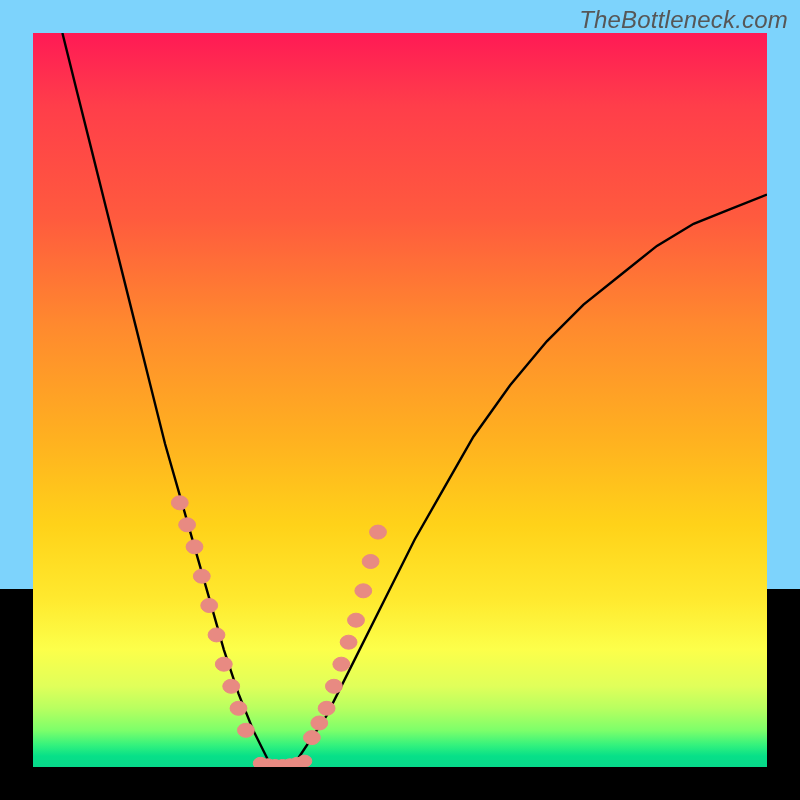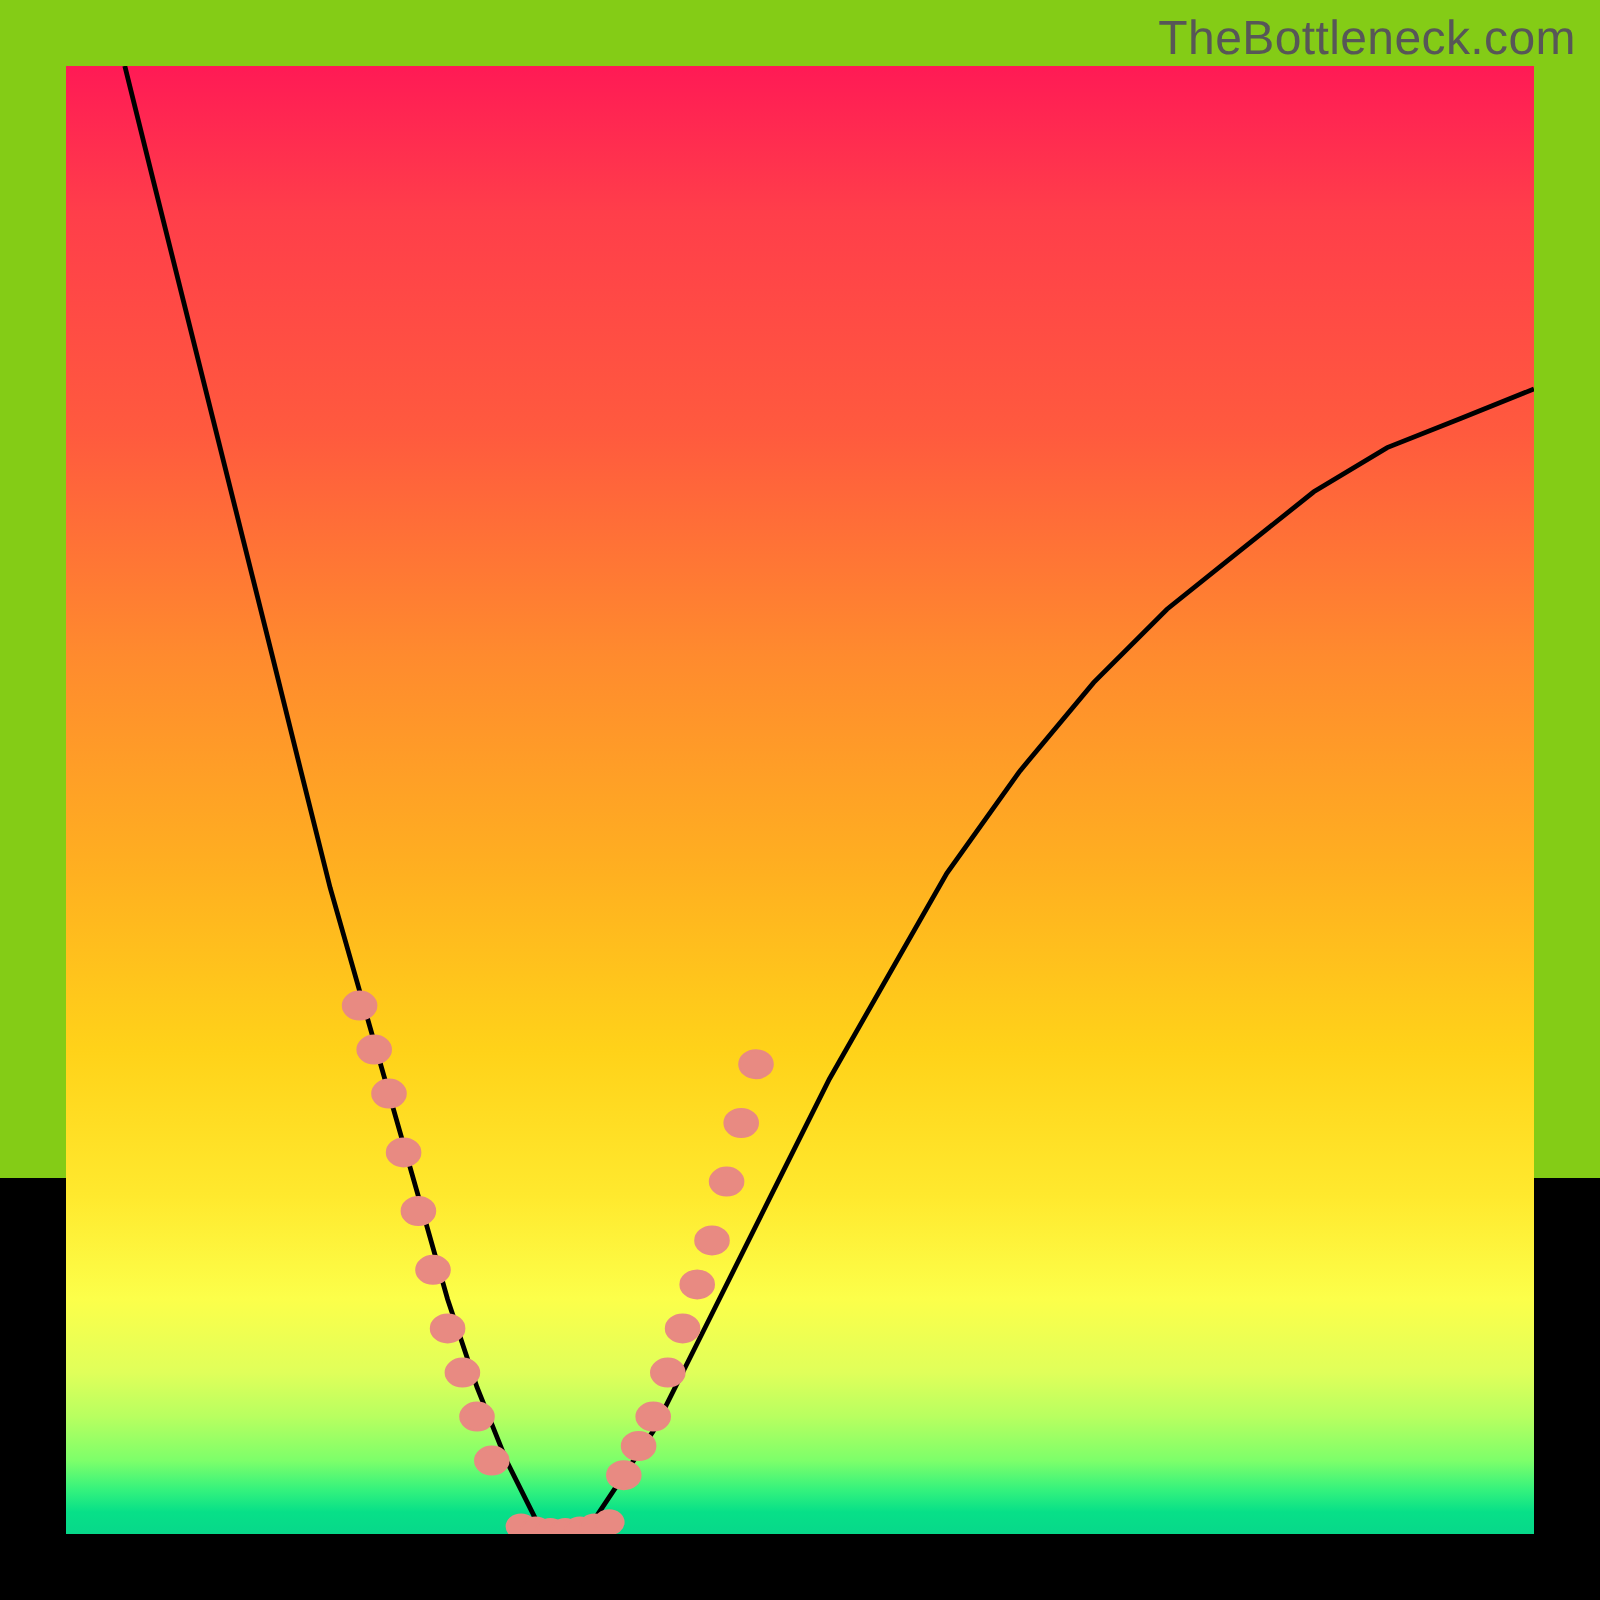"TheBottleneck.com" .frame { background: #84cc16 -> #7dd3fc; font-style: none -> italic }
